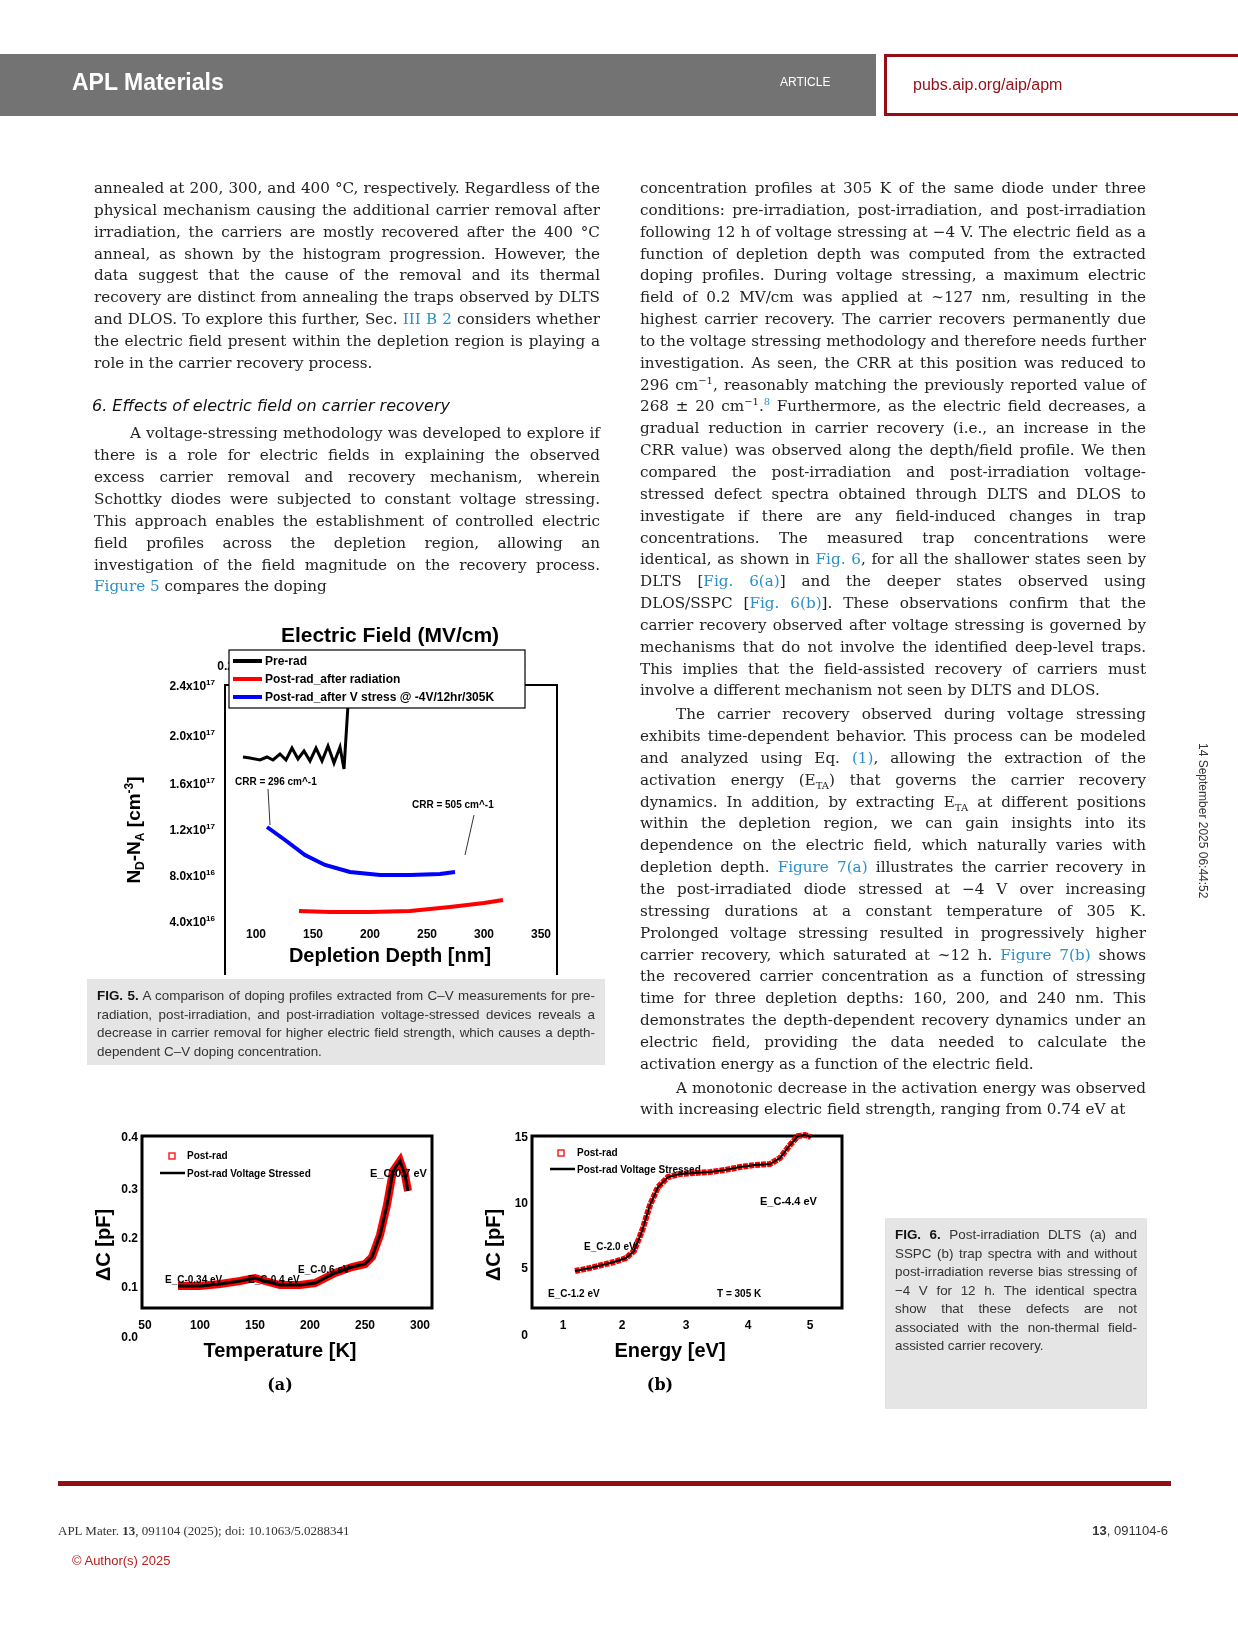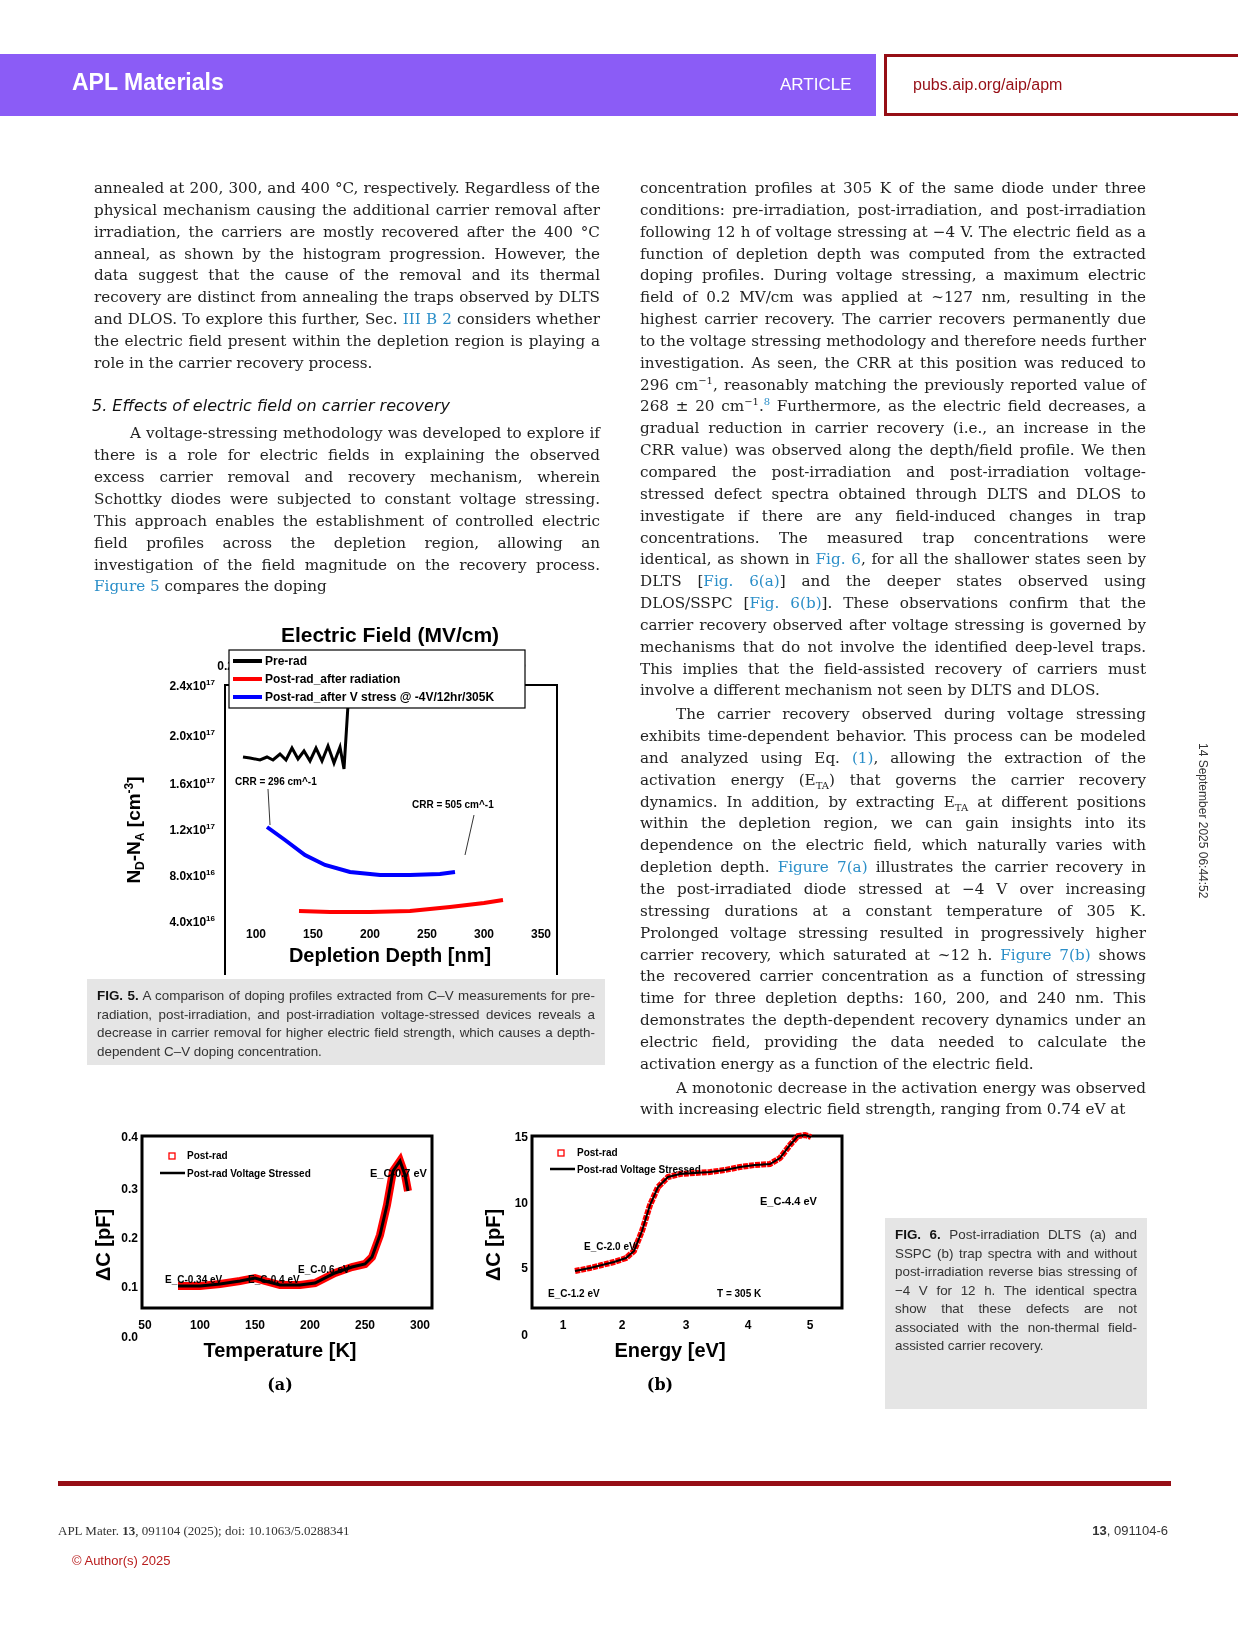"APL Materials" .hdr-main { background: #8b5cf6 -> #737373 }
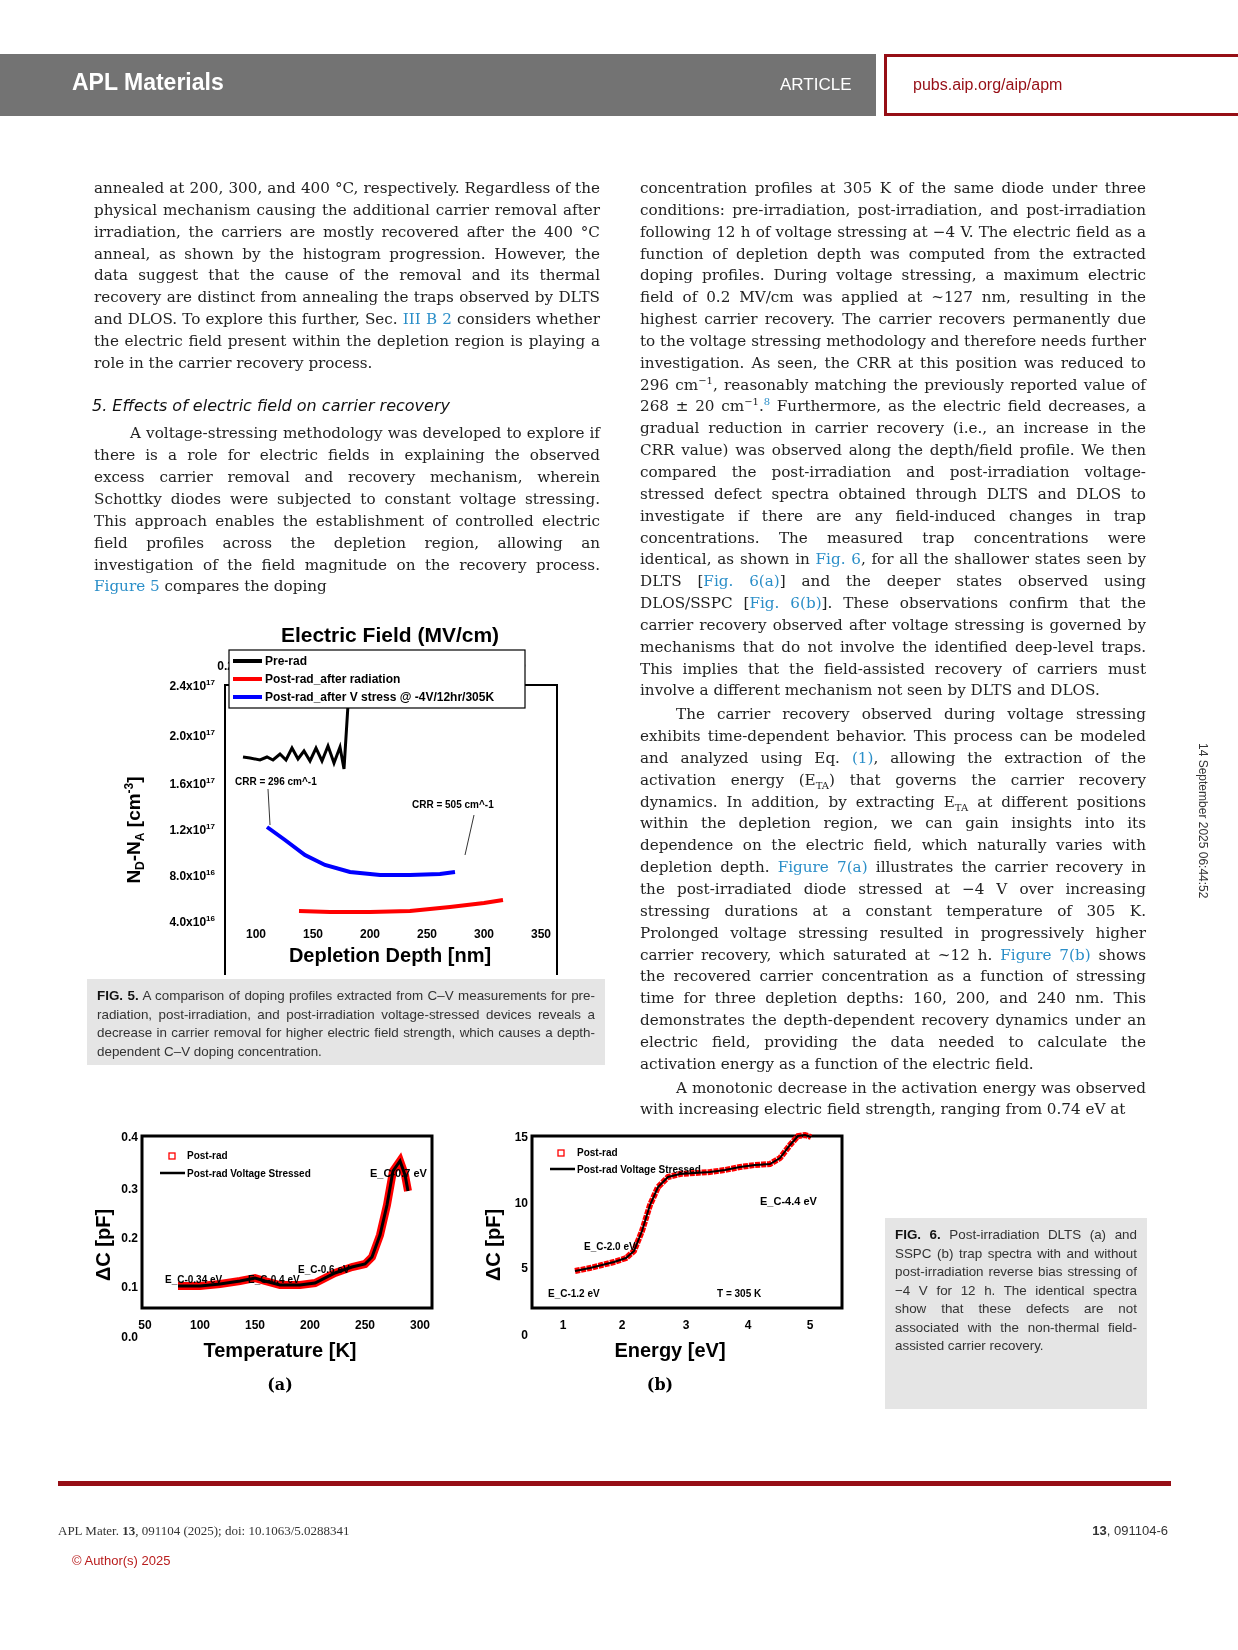"ARTICLE" .hdr-article { font-size: 17px -> 12px }
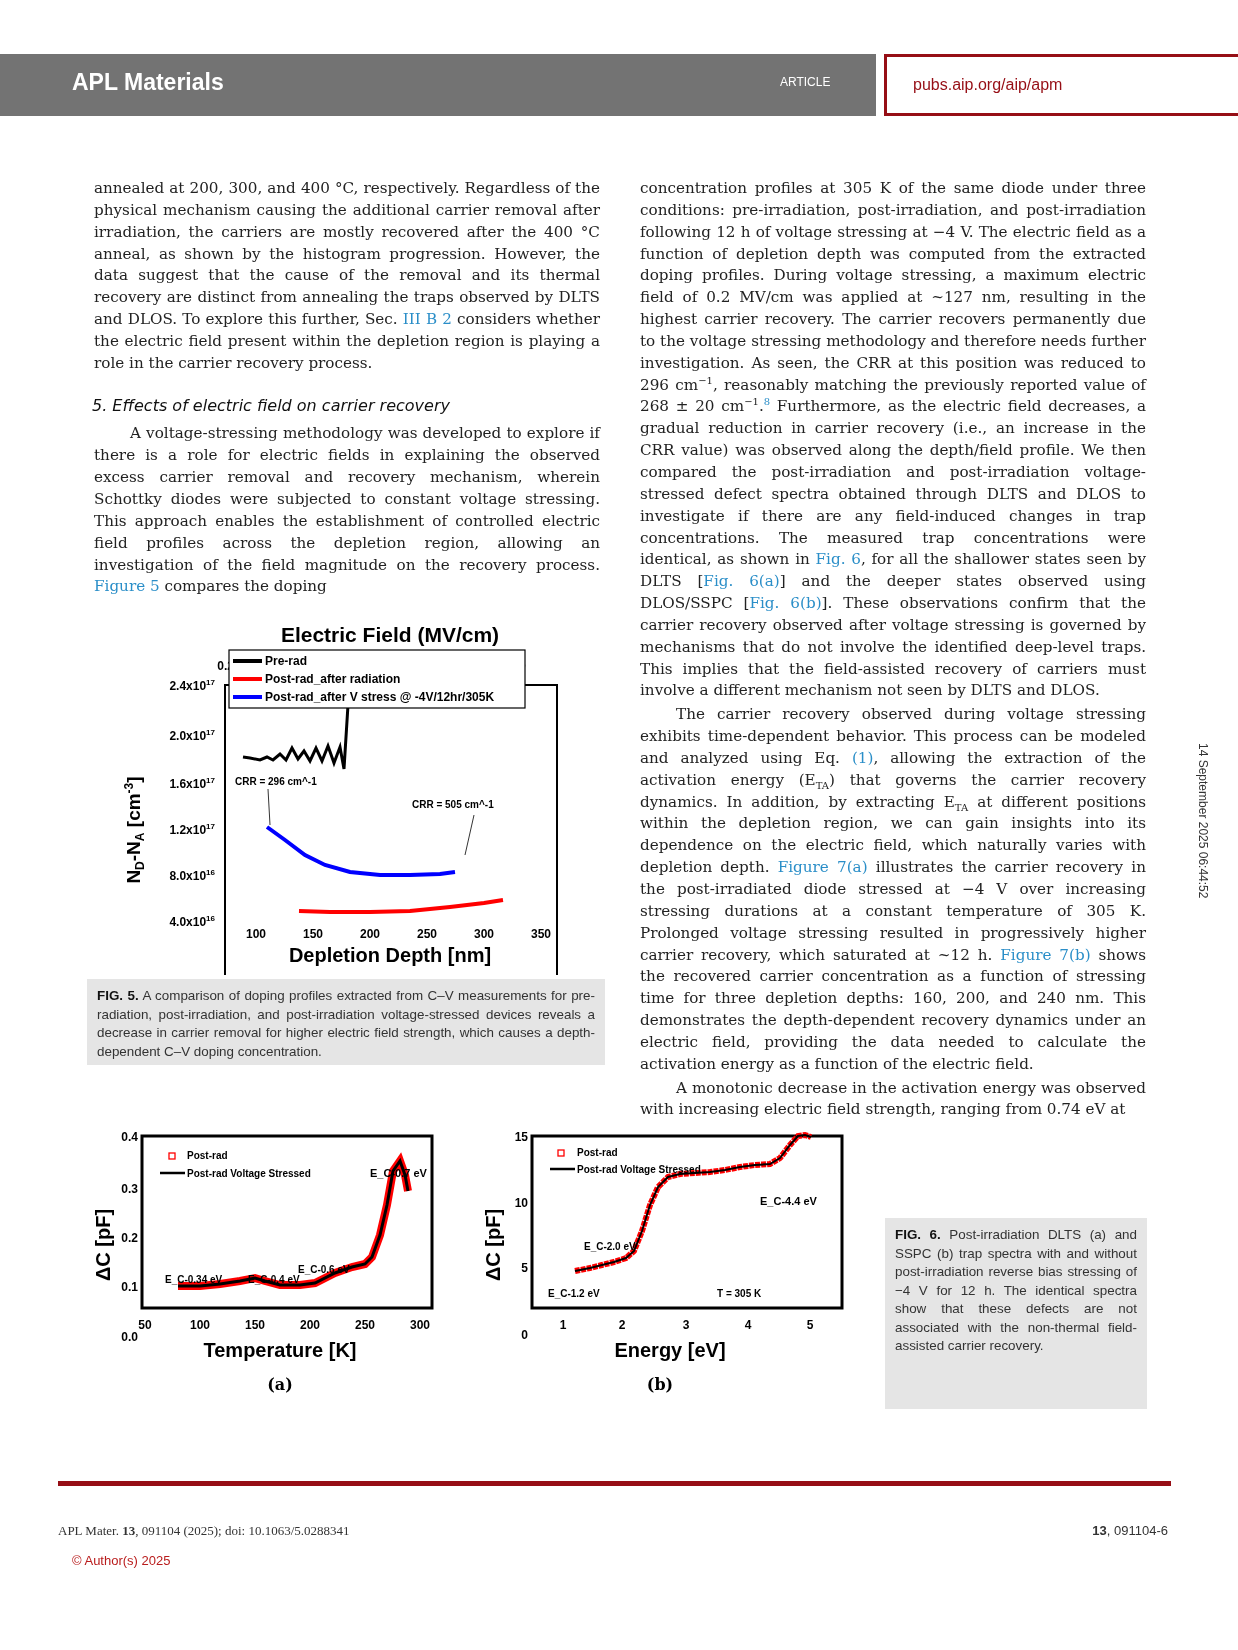"5. Effects of electric field" p.sec-head { text: 5 -> 6 }
